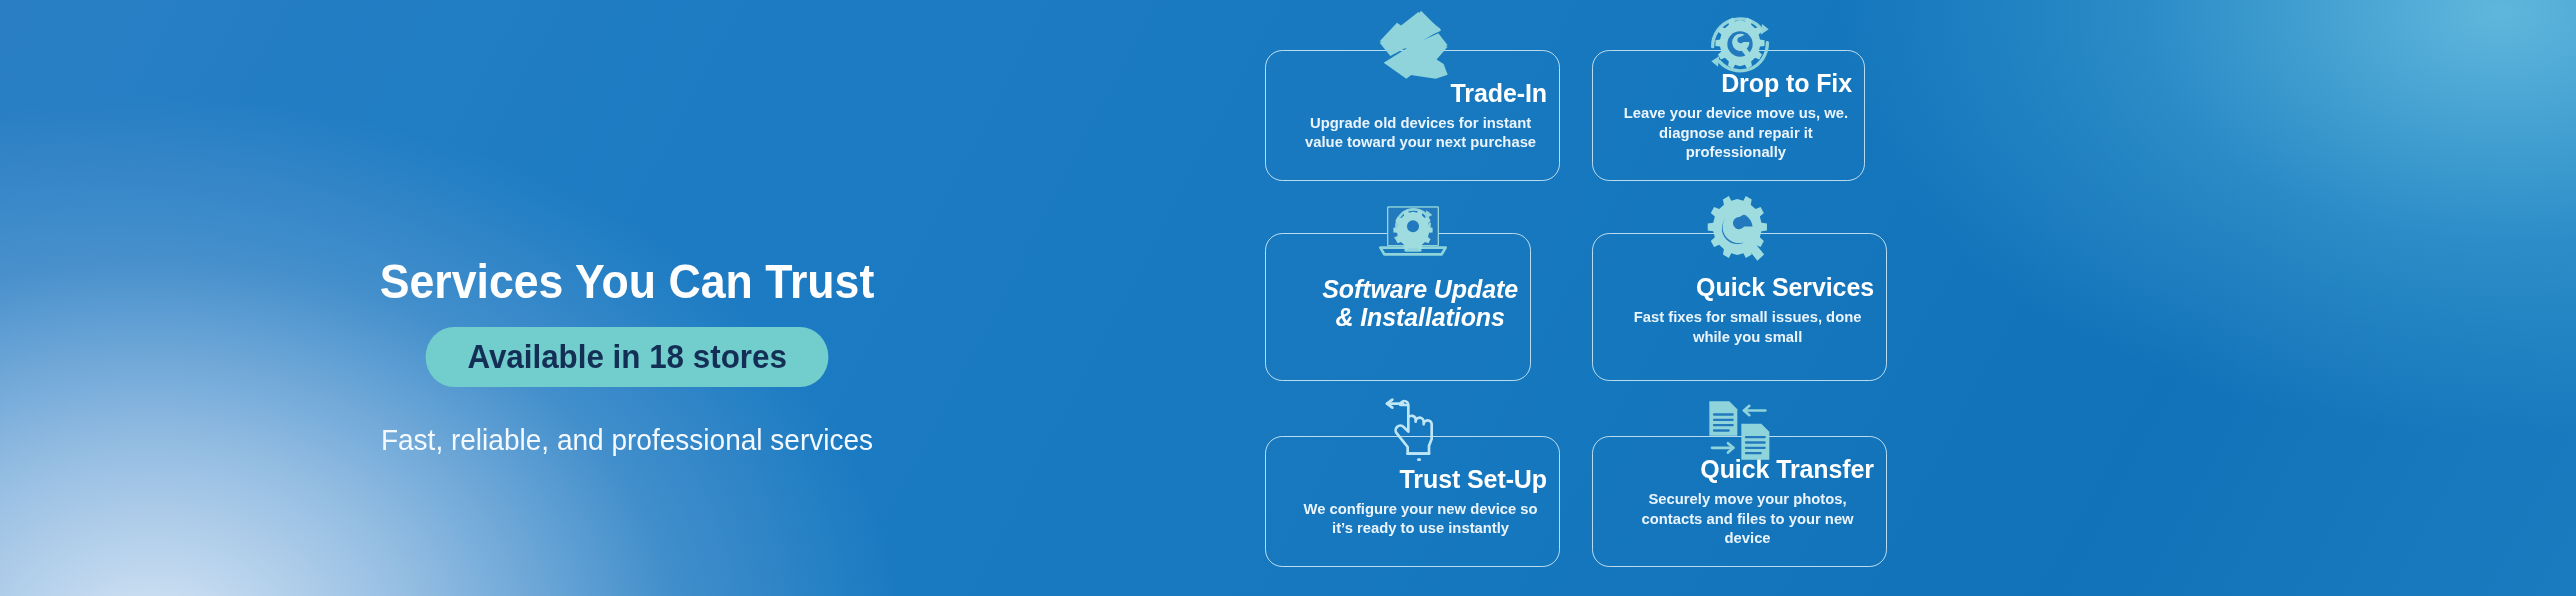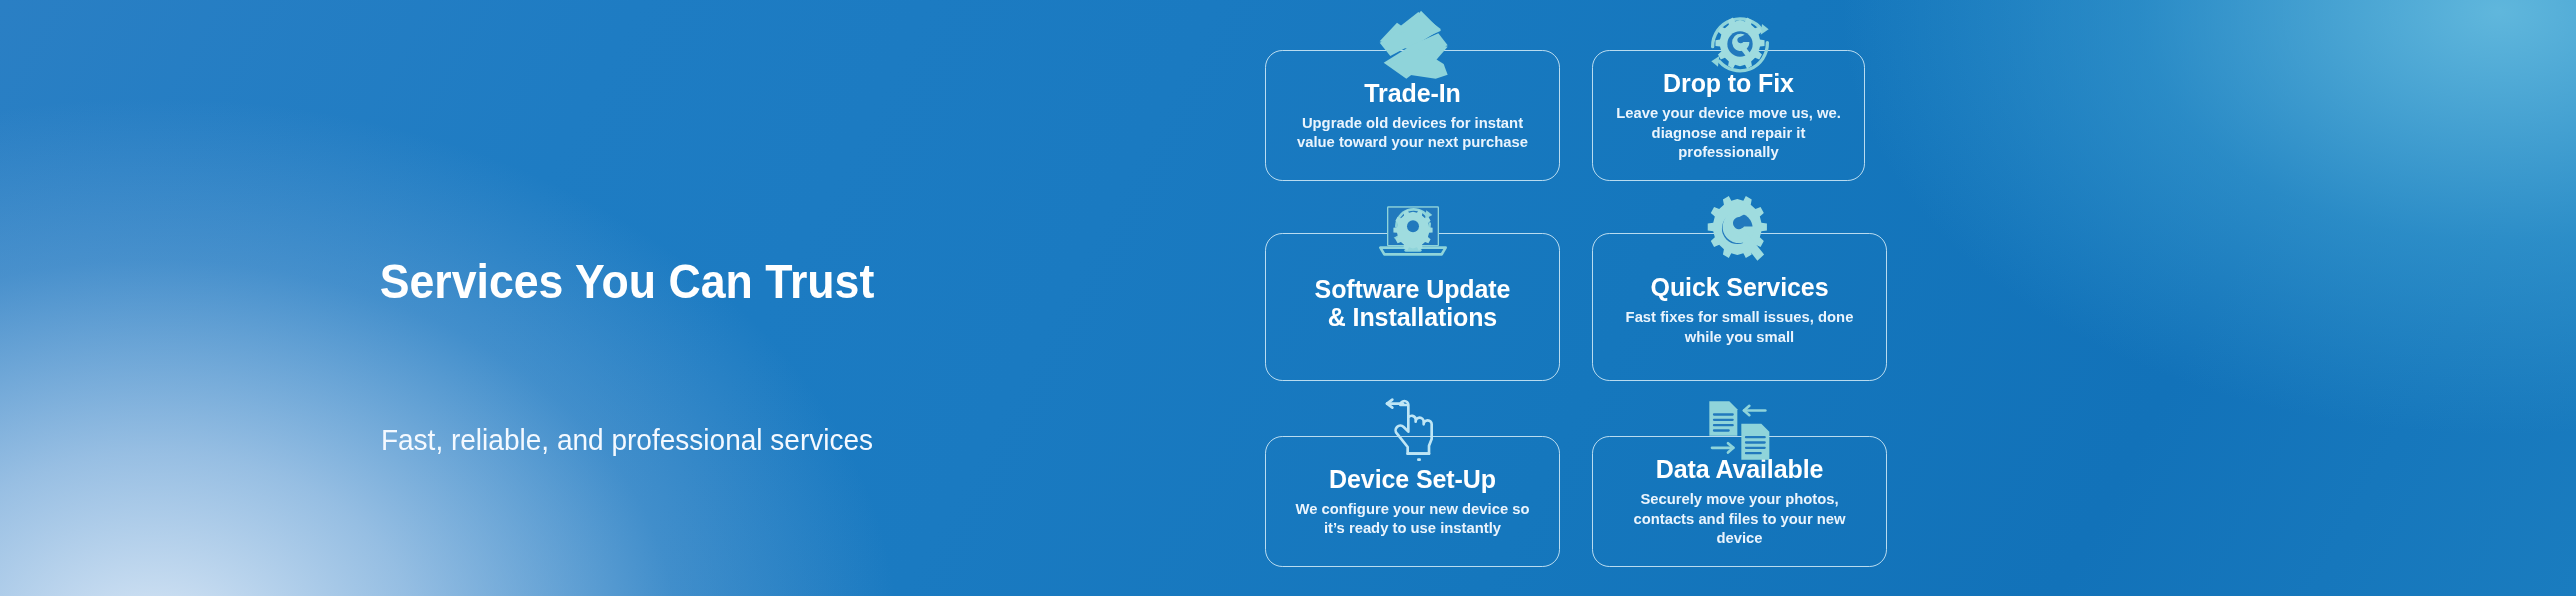"Trade-In" .card-inner { align-items: center -> flex-end }
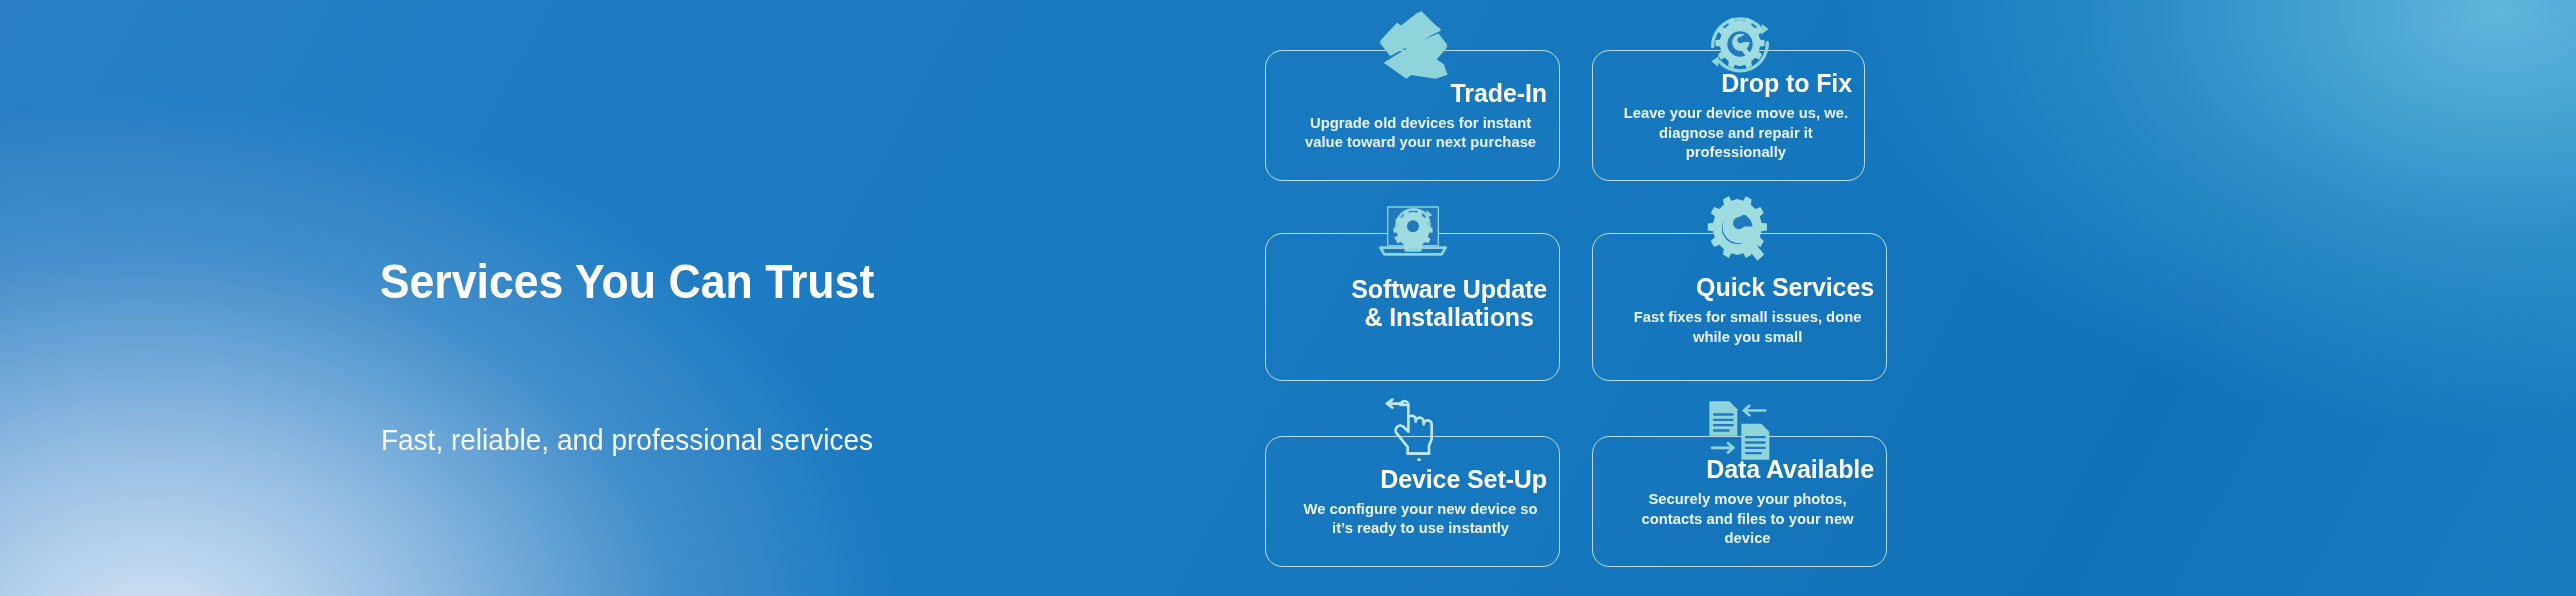"Software Update" #card-2 { font-style: none -> italic; width: 295px -> 266px }
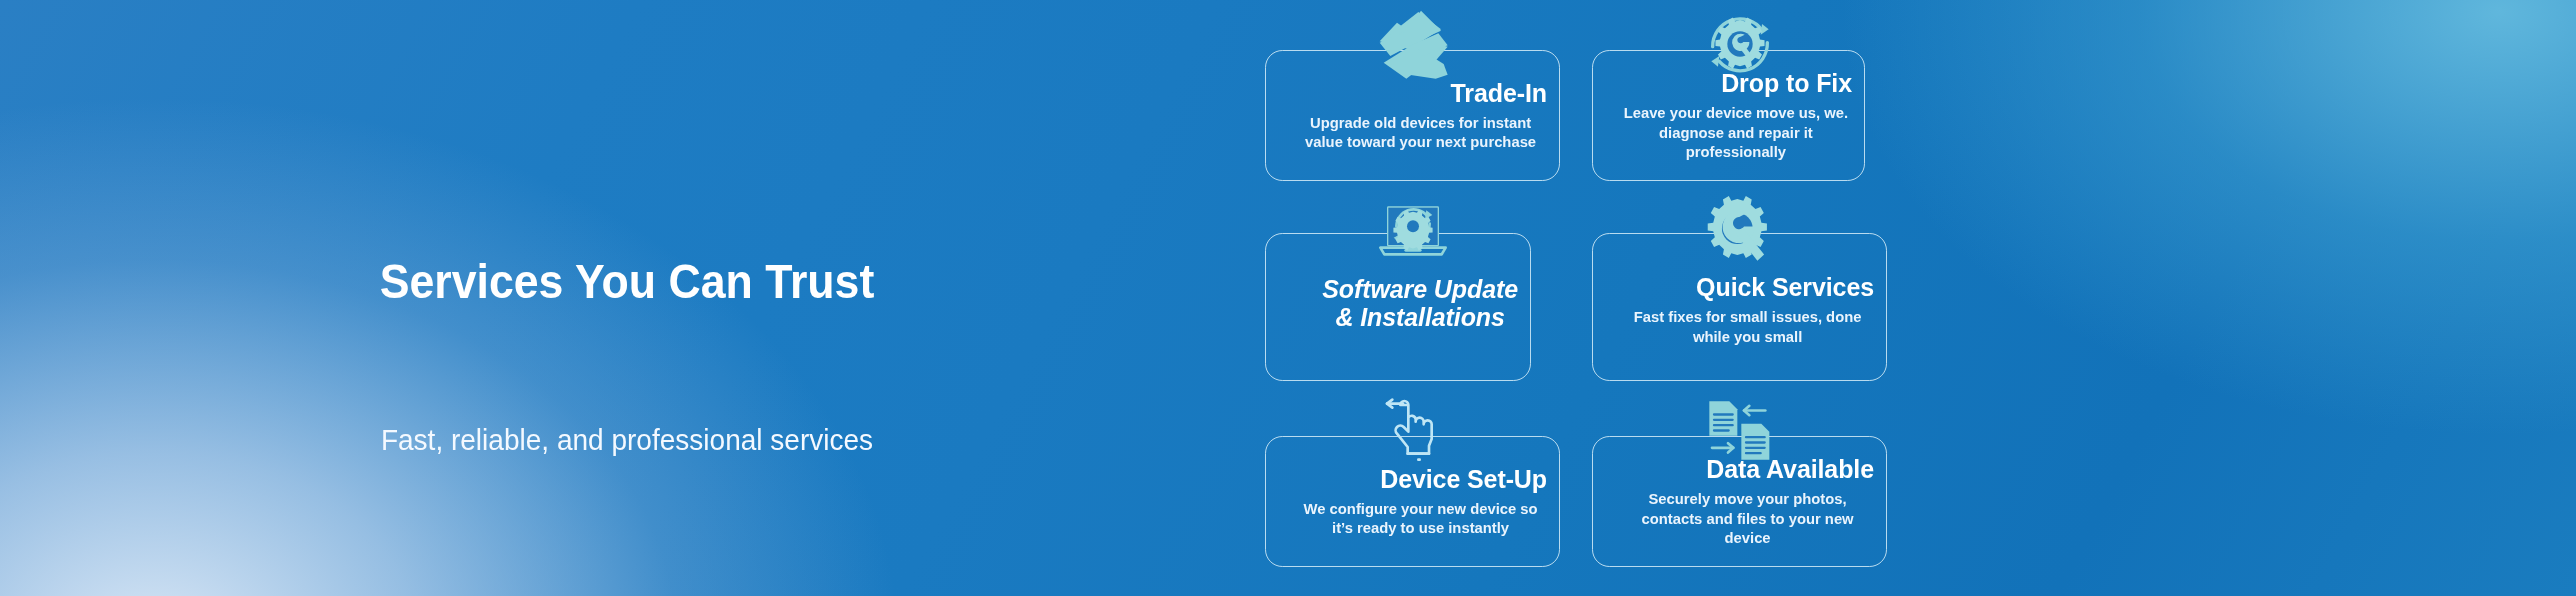"Available in 18 stores" div { html: none -> <div> <div>Available in 18 stores</div> </div> }
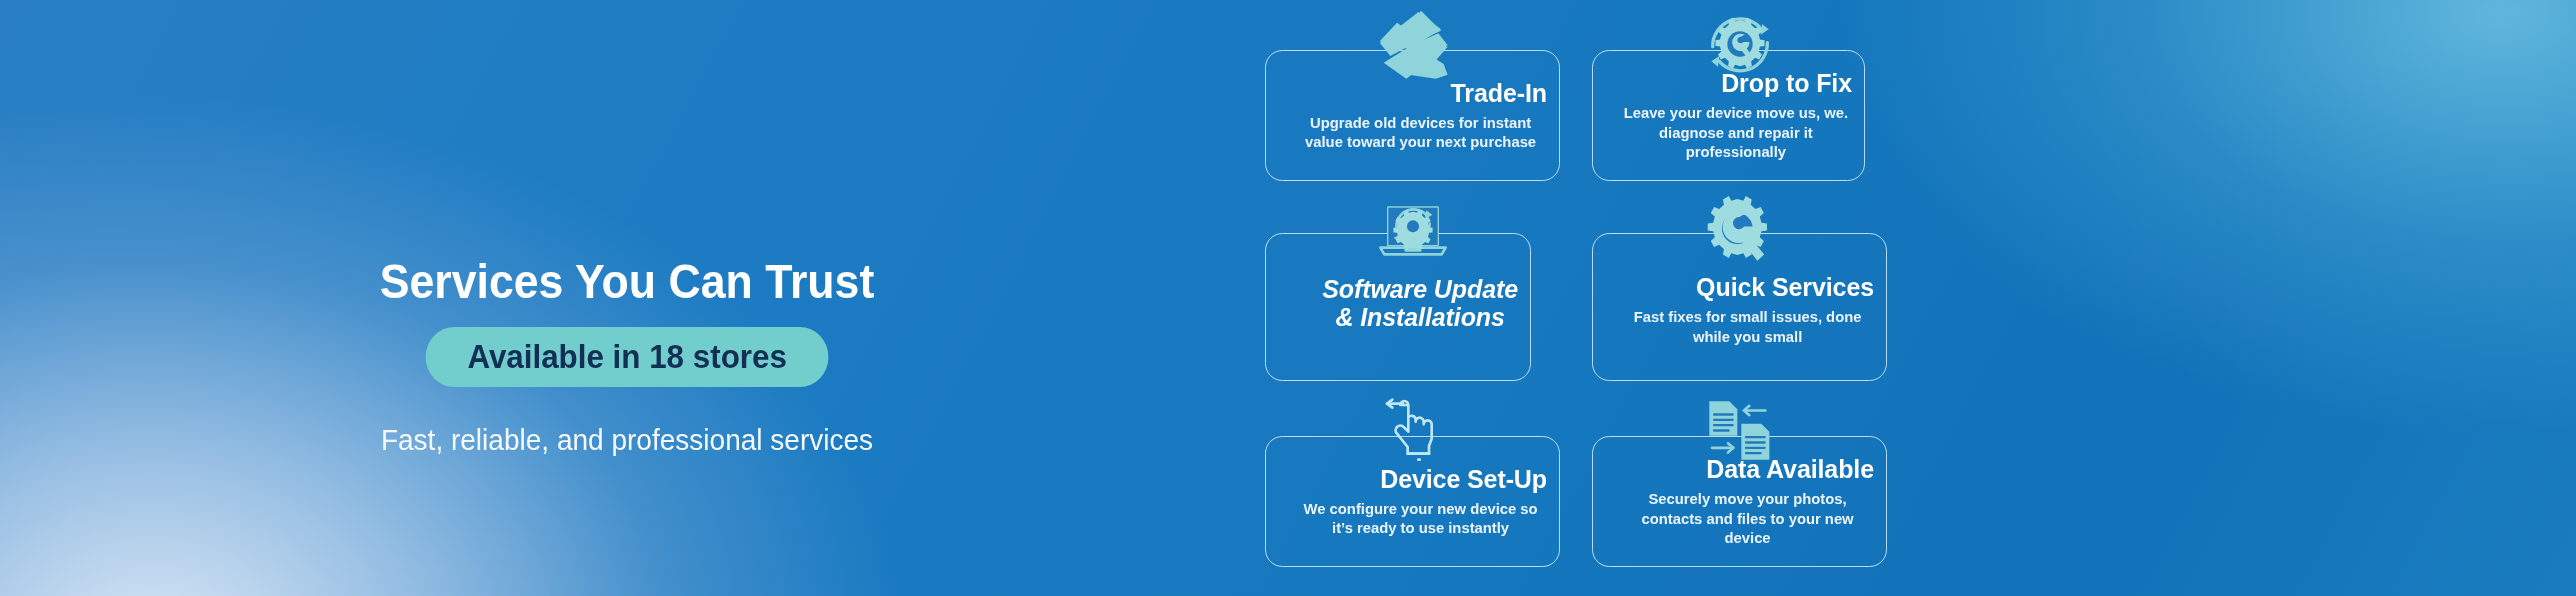"Device Set-Up" div.card-title { text: Device -> Trust }
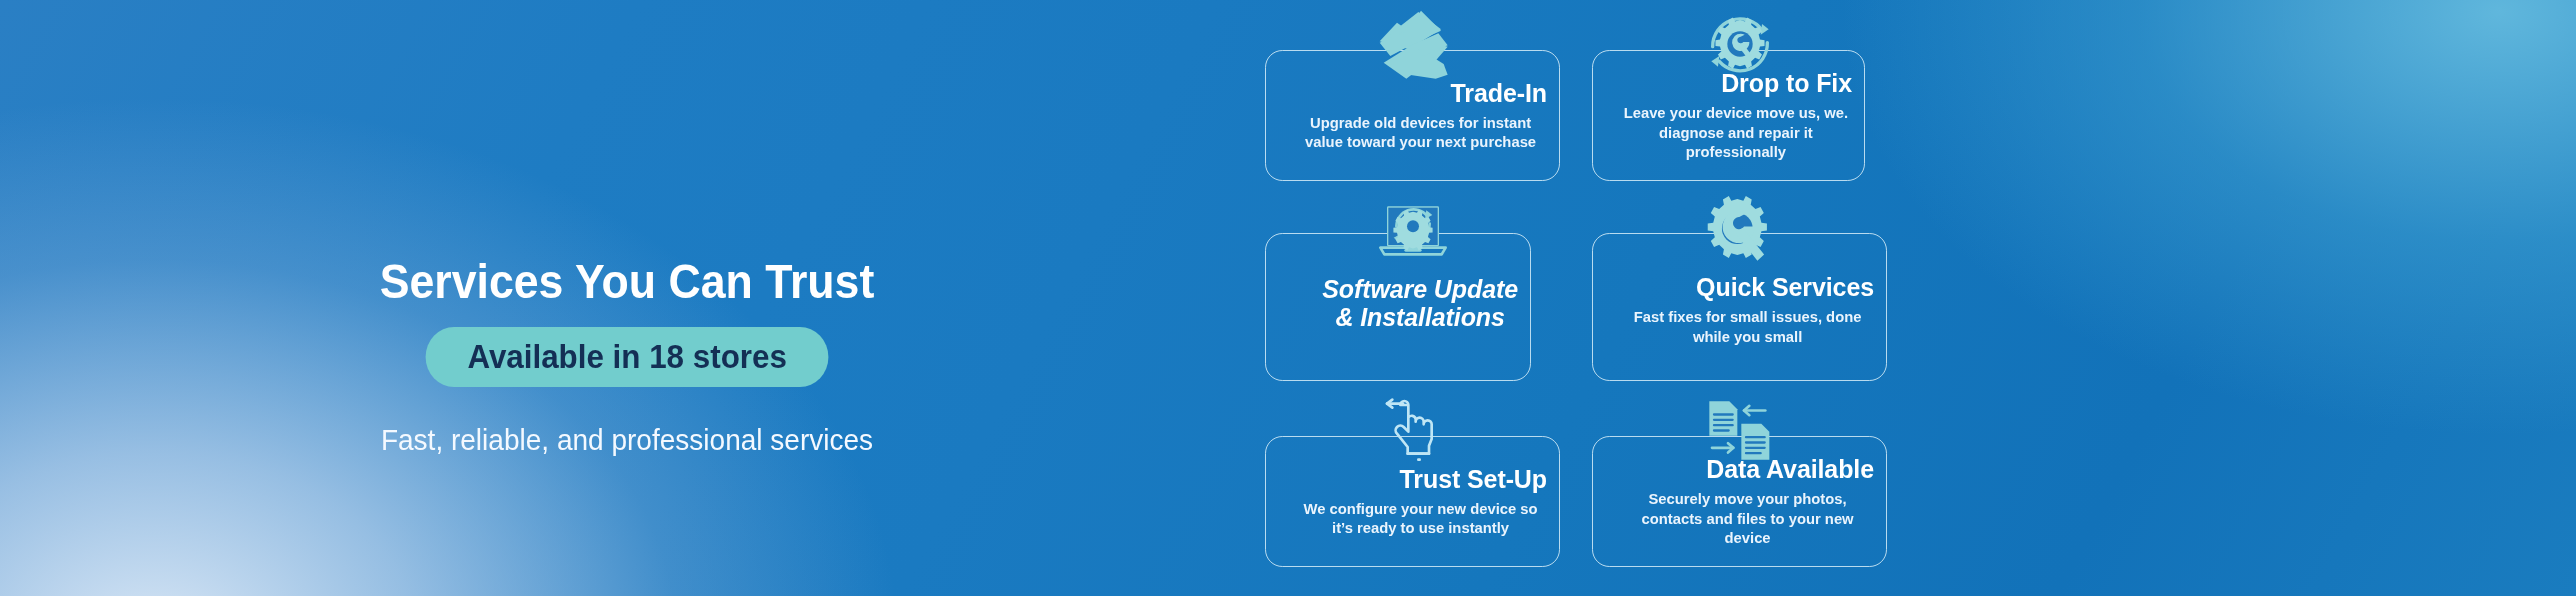"Data Available" div.card-title { text: Data Available -> Quick Transfer }
